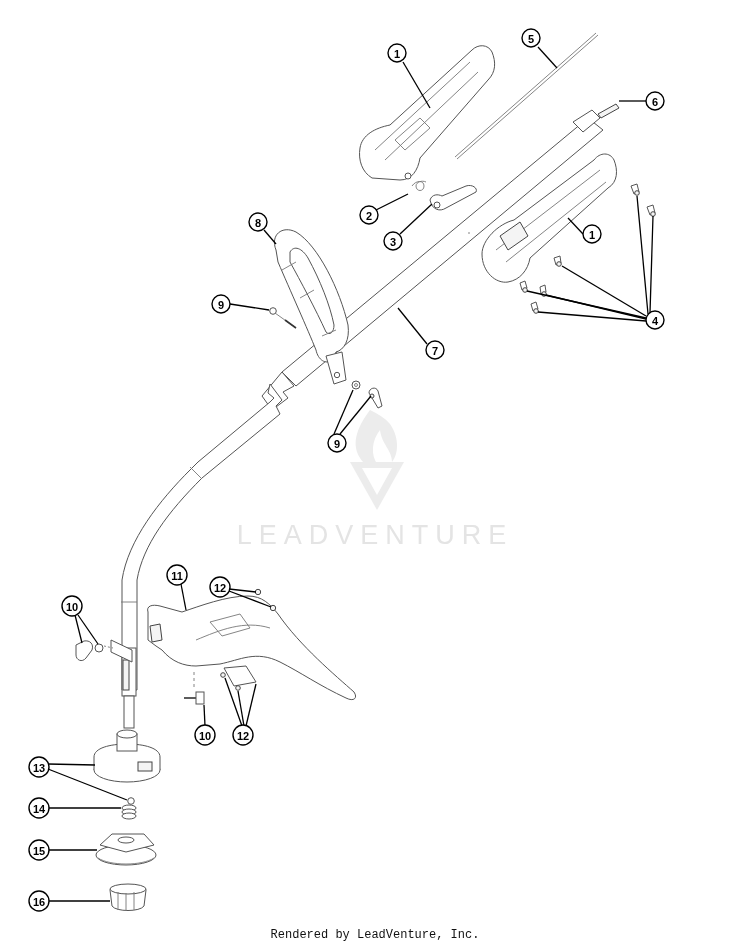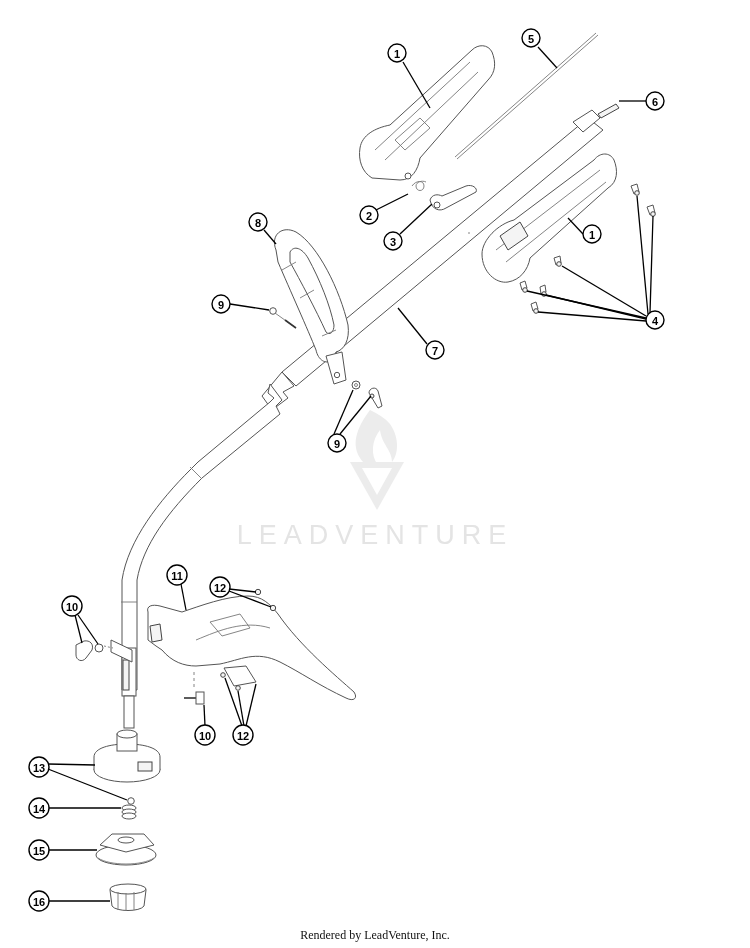"Rendered by LeadVenture, Inc." .footer { font-family: Liberation Serif, serif -> Liberation Mono, monospace }
